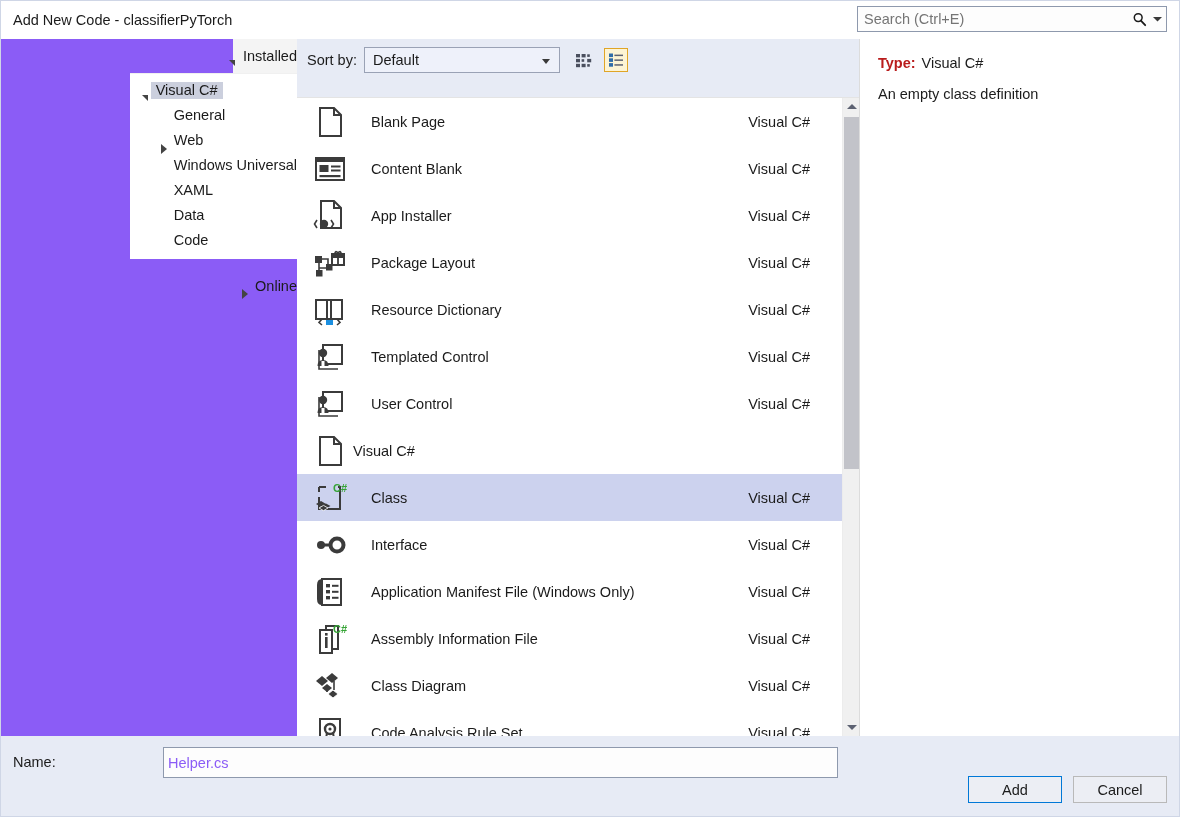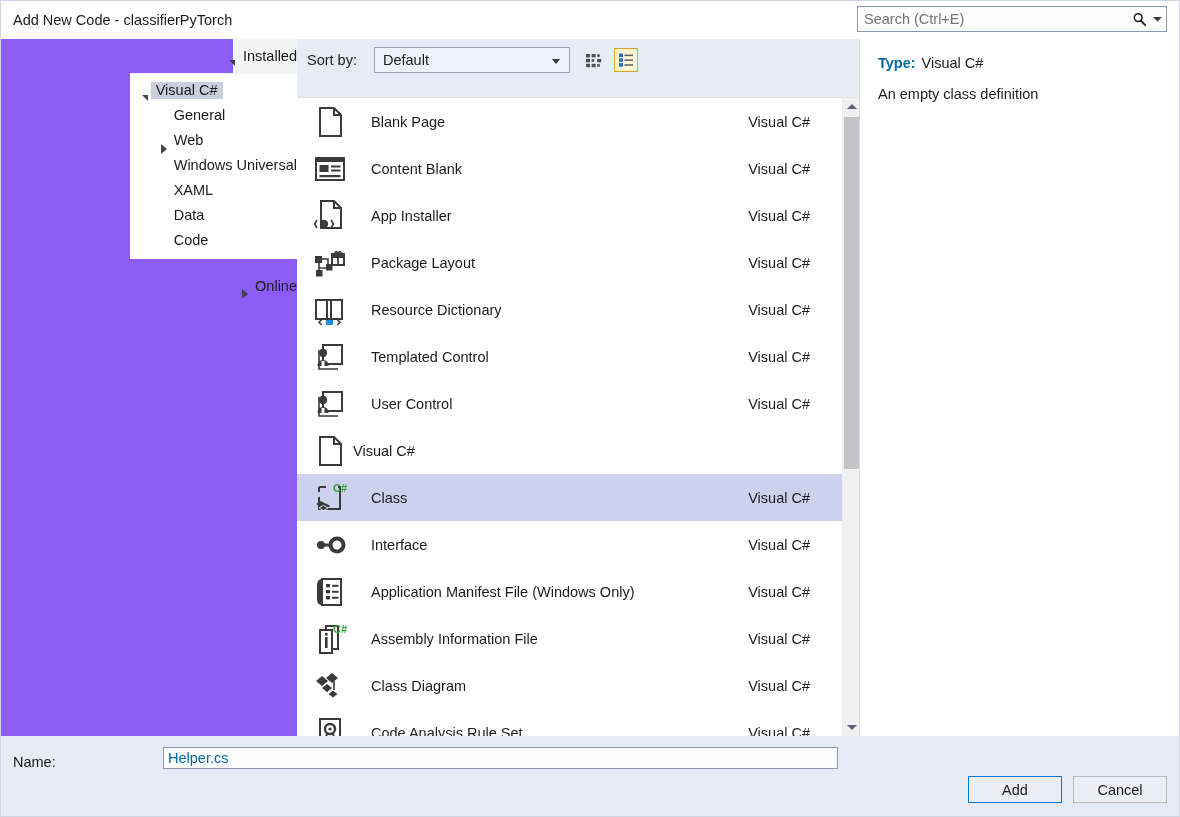"Sort by:" #sortby-label { margin-right: 17px -> 7px }
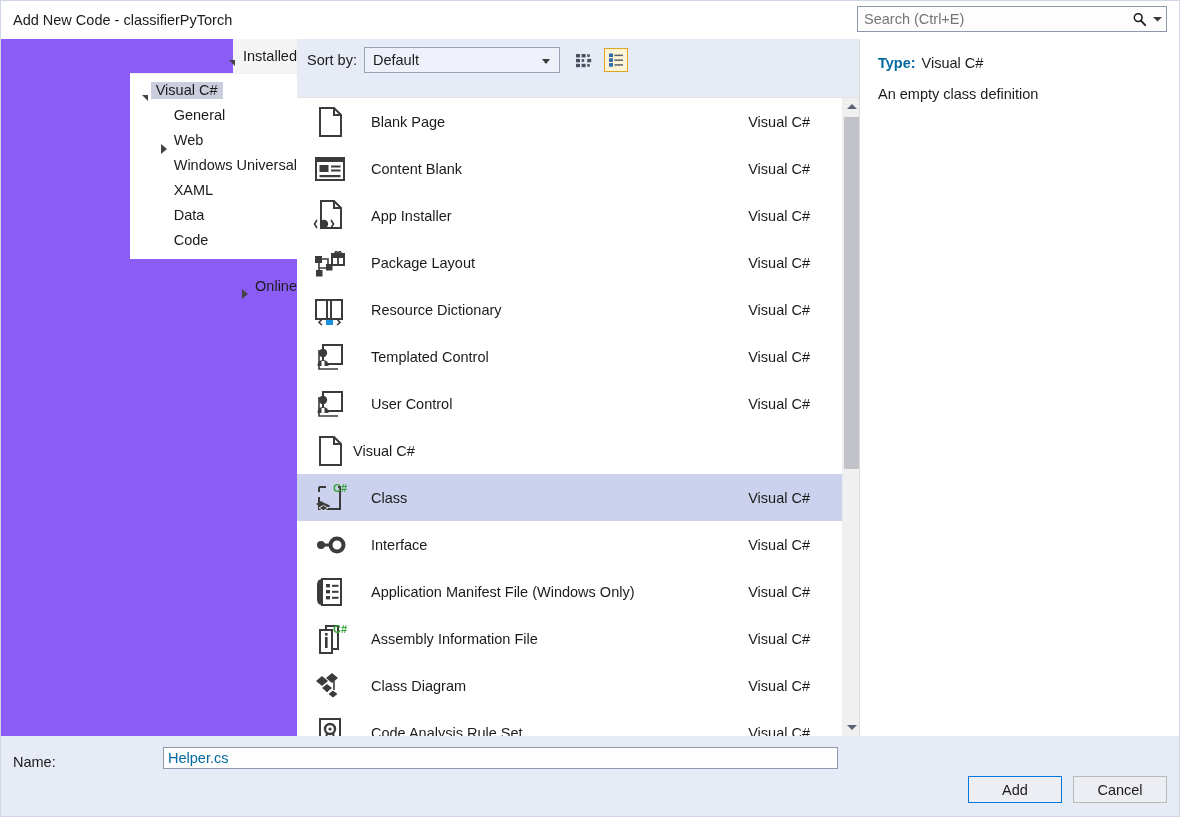"Type:" #details-type-label { color: #0369a1 -> #b91c1c }
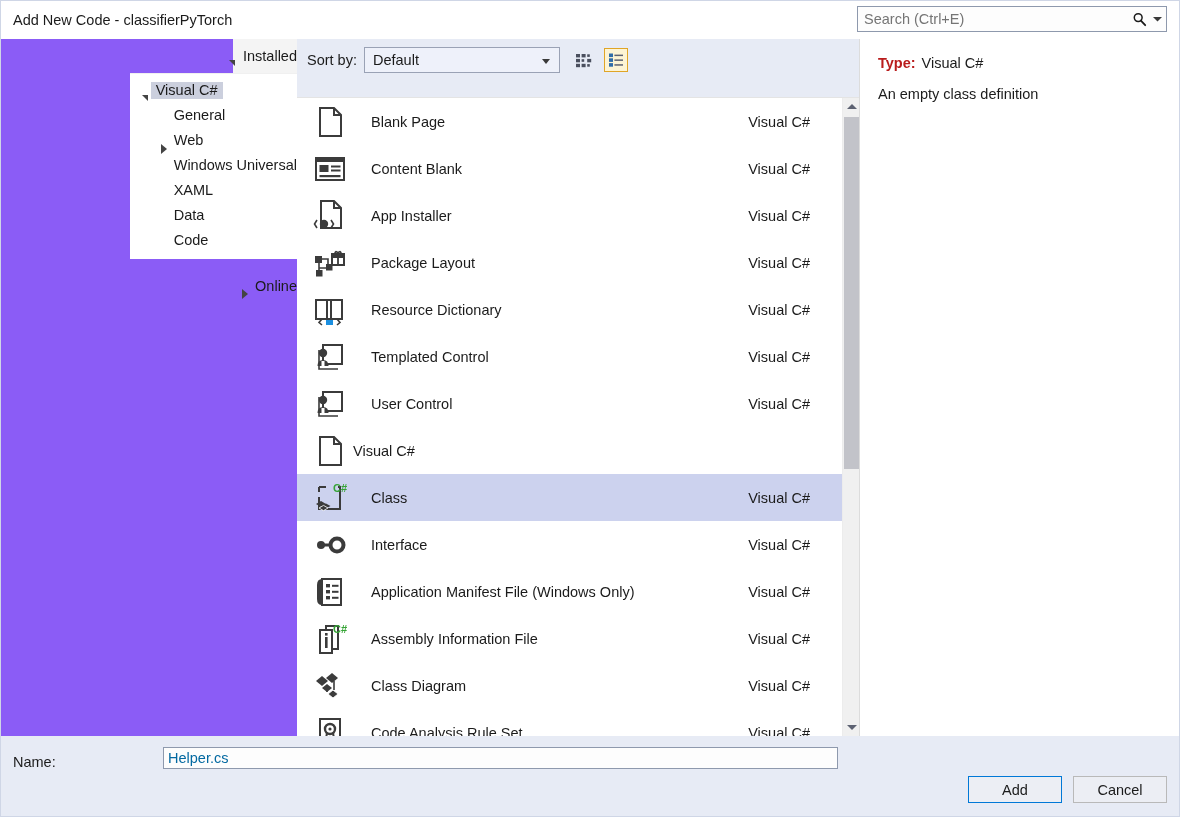"Helper.cs" #name-input { color: #0369a1 -> #8b5cf6; height: 22px -> 31px }
